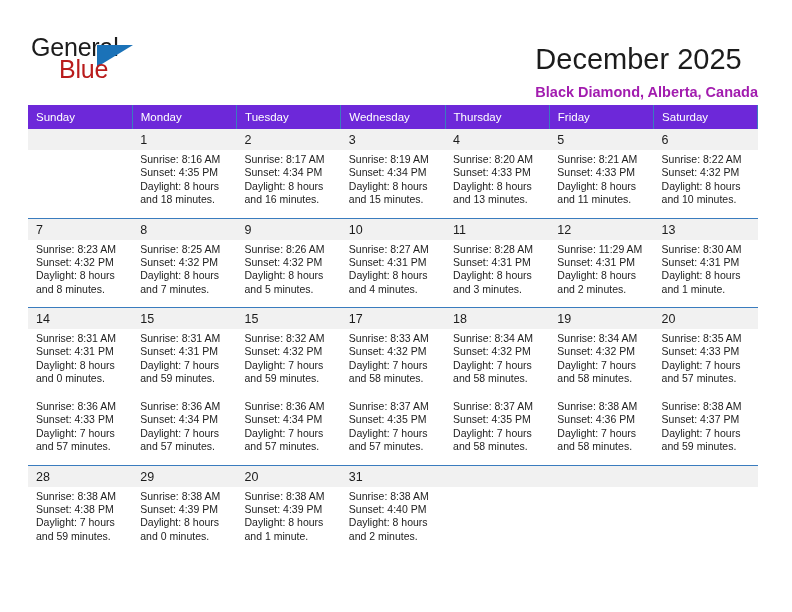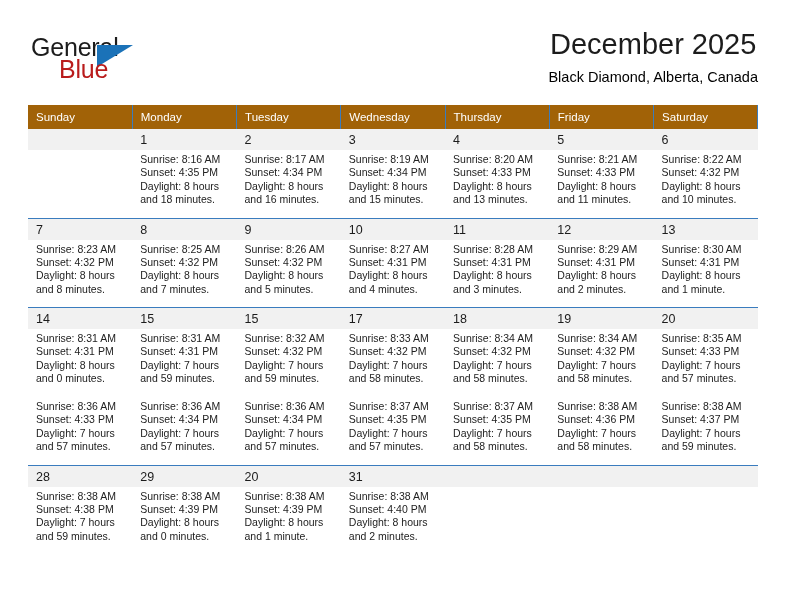"December 2025" .title-wrap { text-align: center -> left; top: 0 -> 15px }
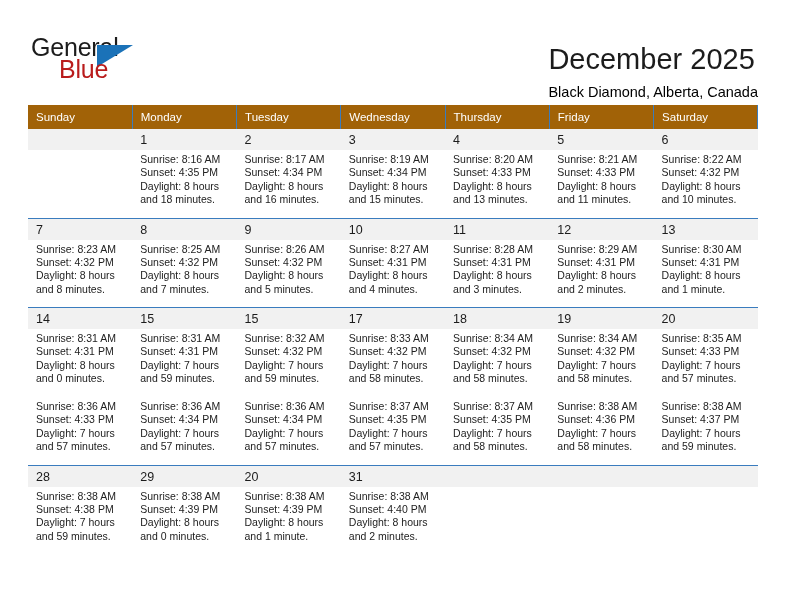"Black Diamond, Alberta, Canada" .cal-subtitle { color: #000000 -> #a21caf; font-weight: none -> bold }
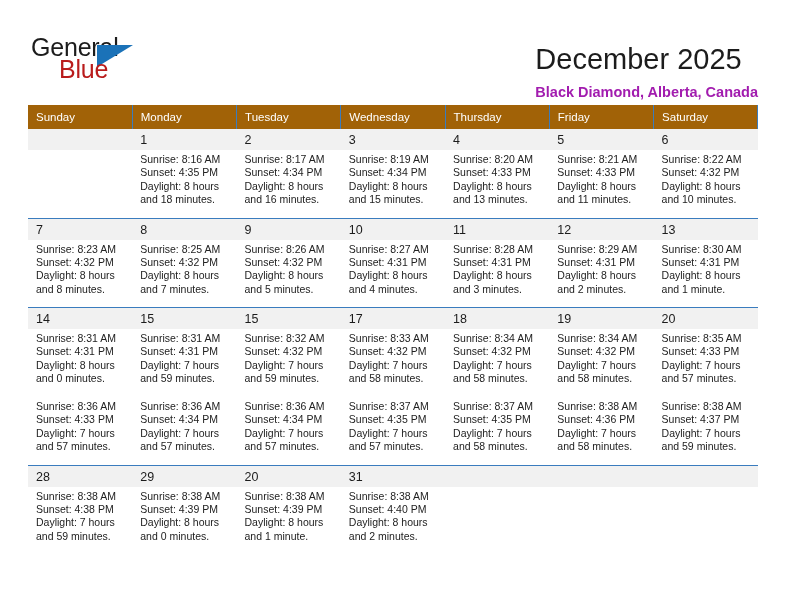"Sunday" .calendar thead th { background: #a16207 -> #6d28d9 }
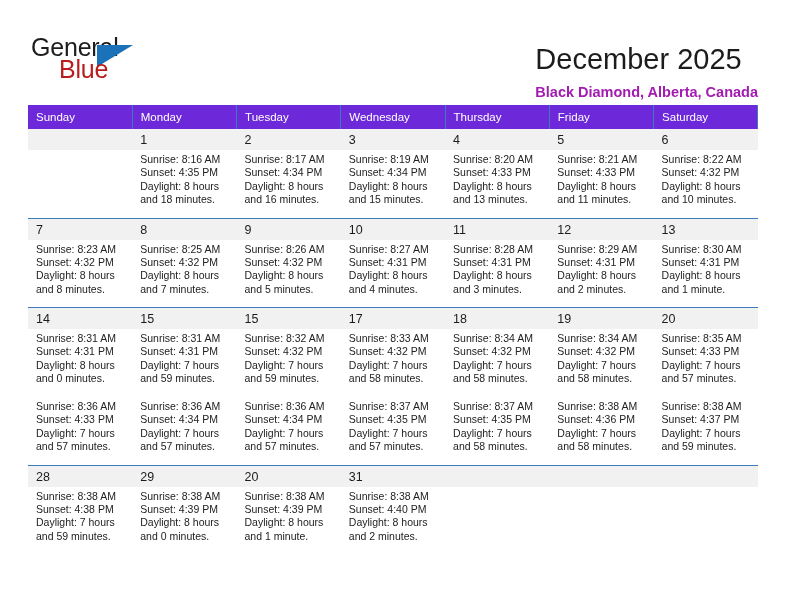"Sunrise: 8:29 AM" span.info-line { text: 8:29 -> 11:29 }
